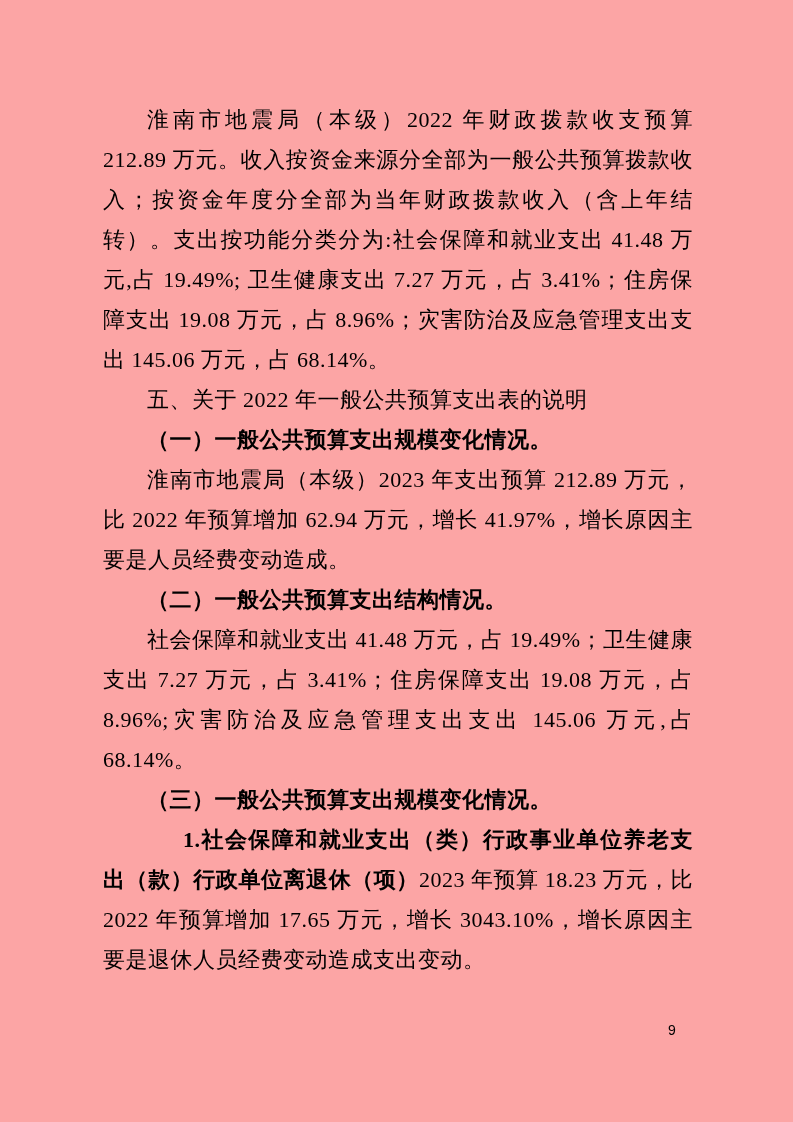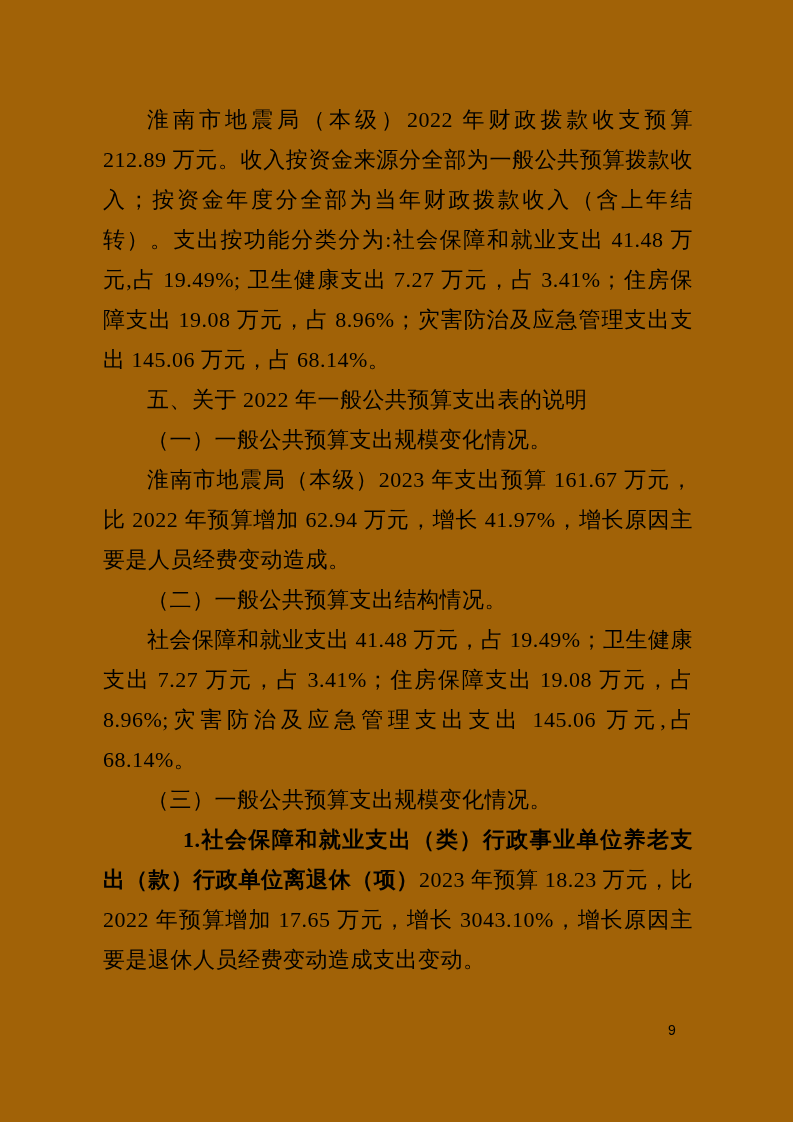"淮南市地震局（本级）2022 年财政拨款收支预算 212.89" .page { background: #a16207 -> #fca5a5 }
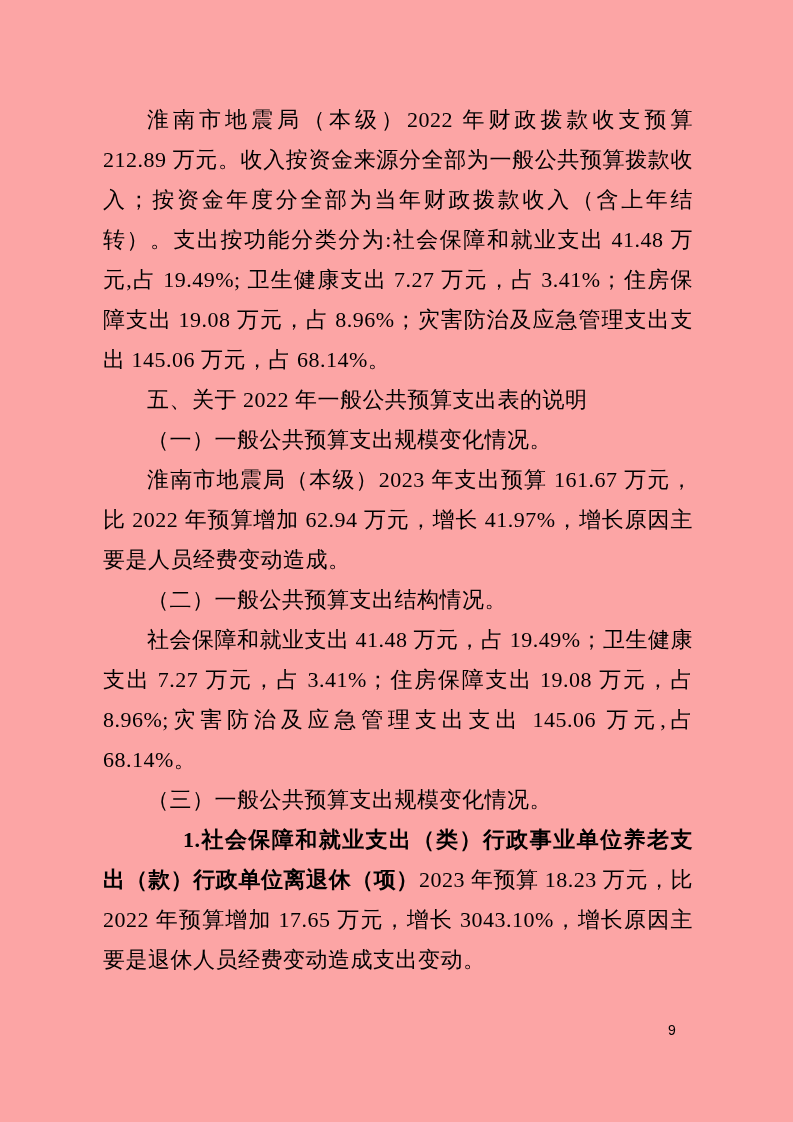"（一）一般公共预算支出规模变化情况。" .heading-bold { font-weight: normal -> bold }
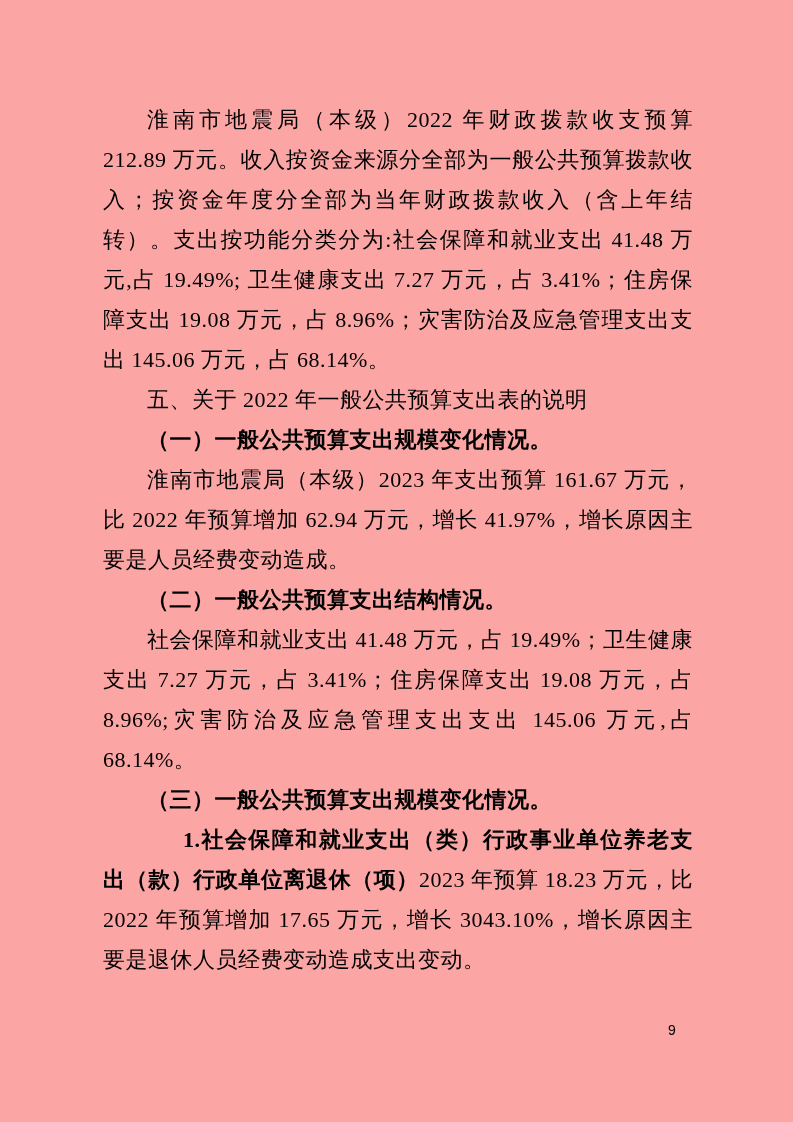"淮南市地震局（本级）2023 年支出预算 161.67 万元，比 2022" p { text: 161.67 -> 212.89 }
